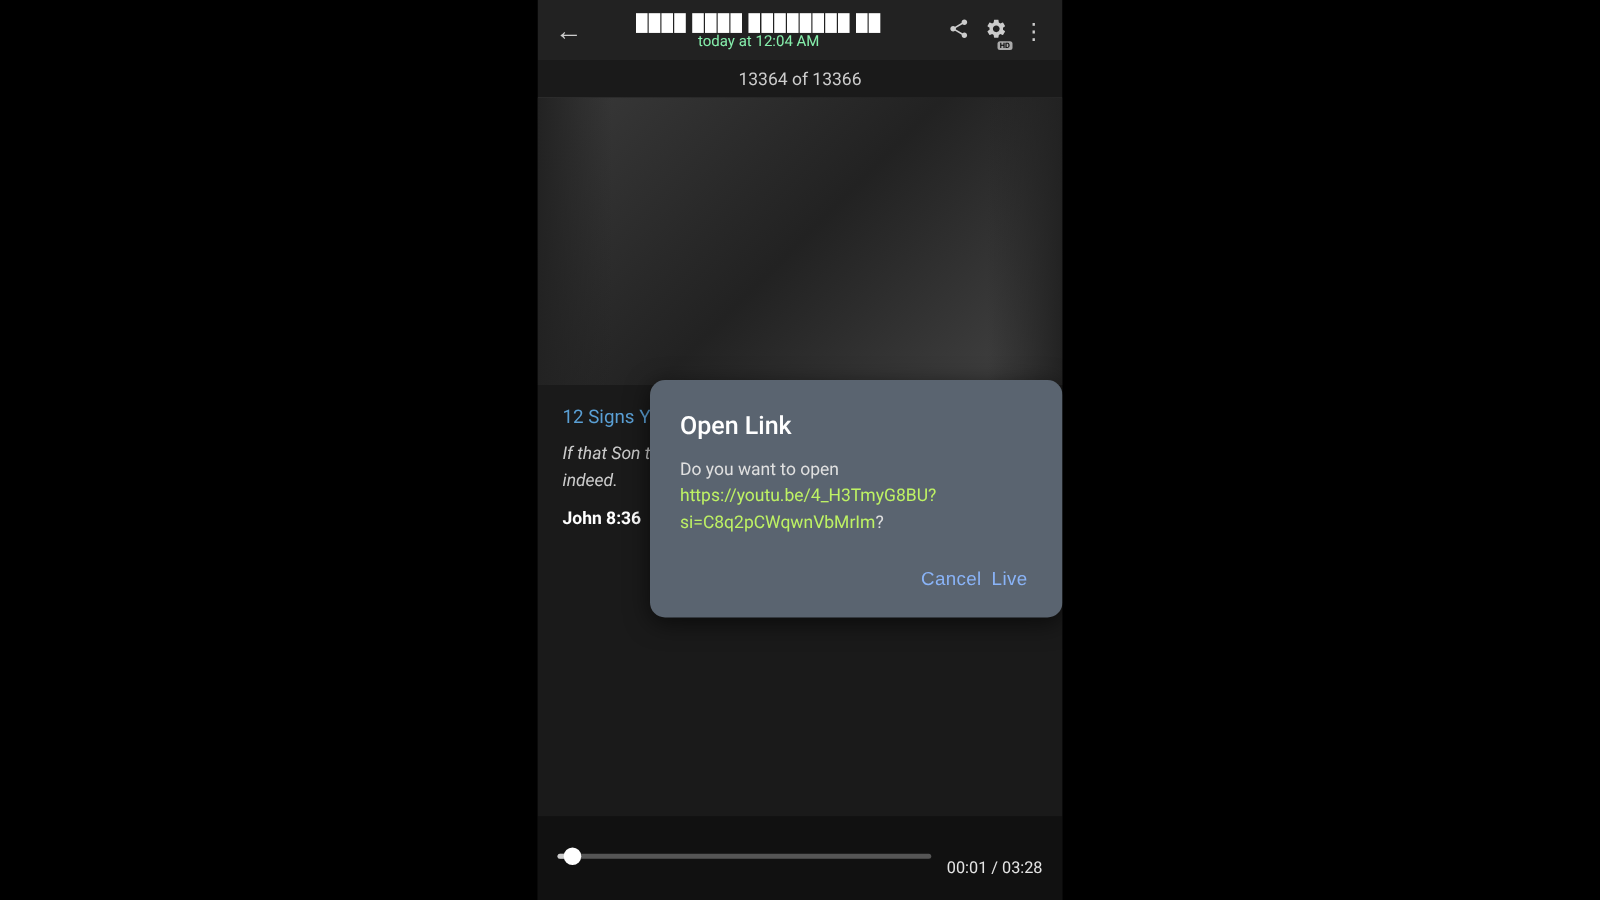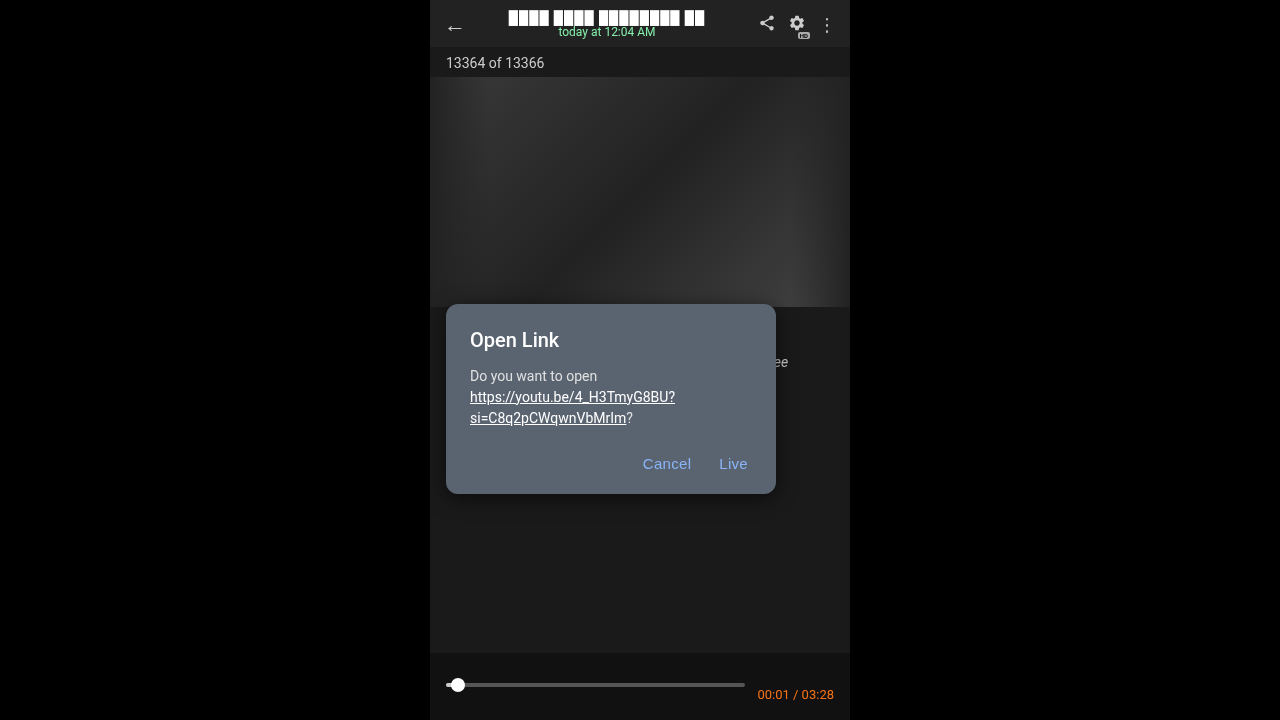"13364 of 13366" .counter-bar { text-align: left -> center }
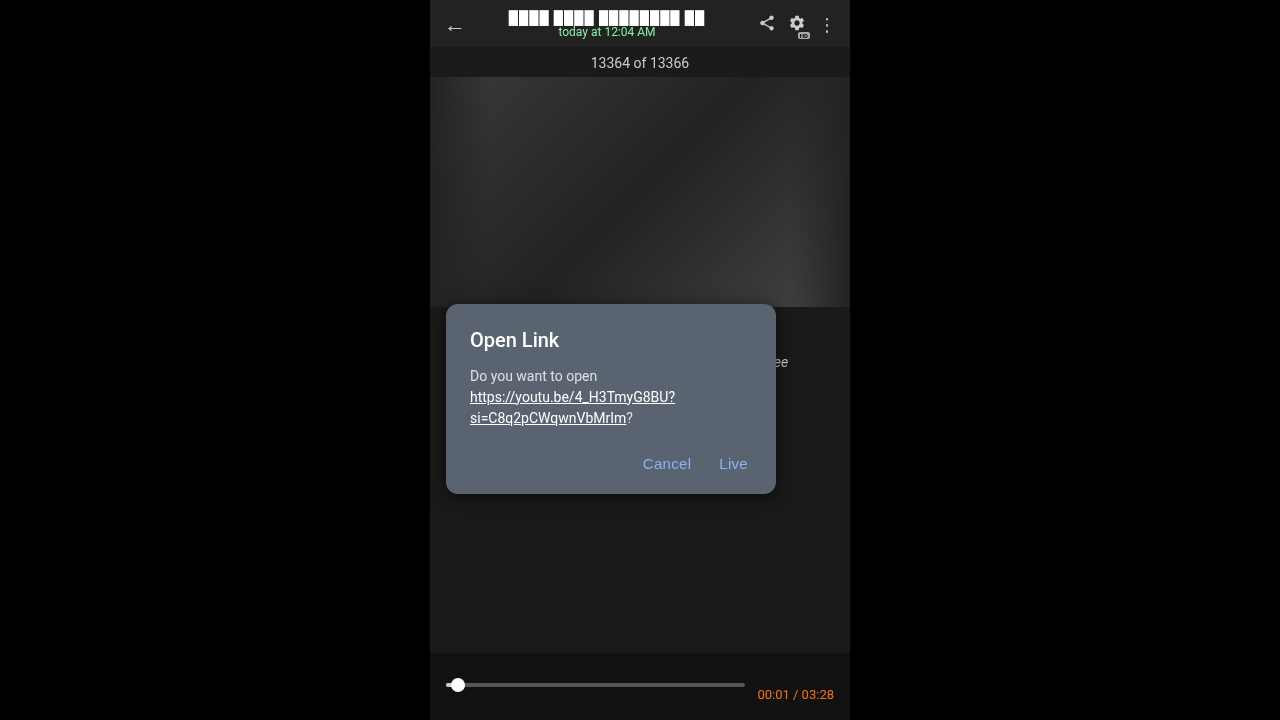"Open Link" .dialog-overlay { justify-content: flex-start -> flex-end; margin-left: 16px -> none }
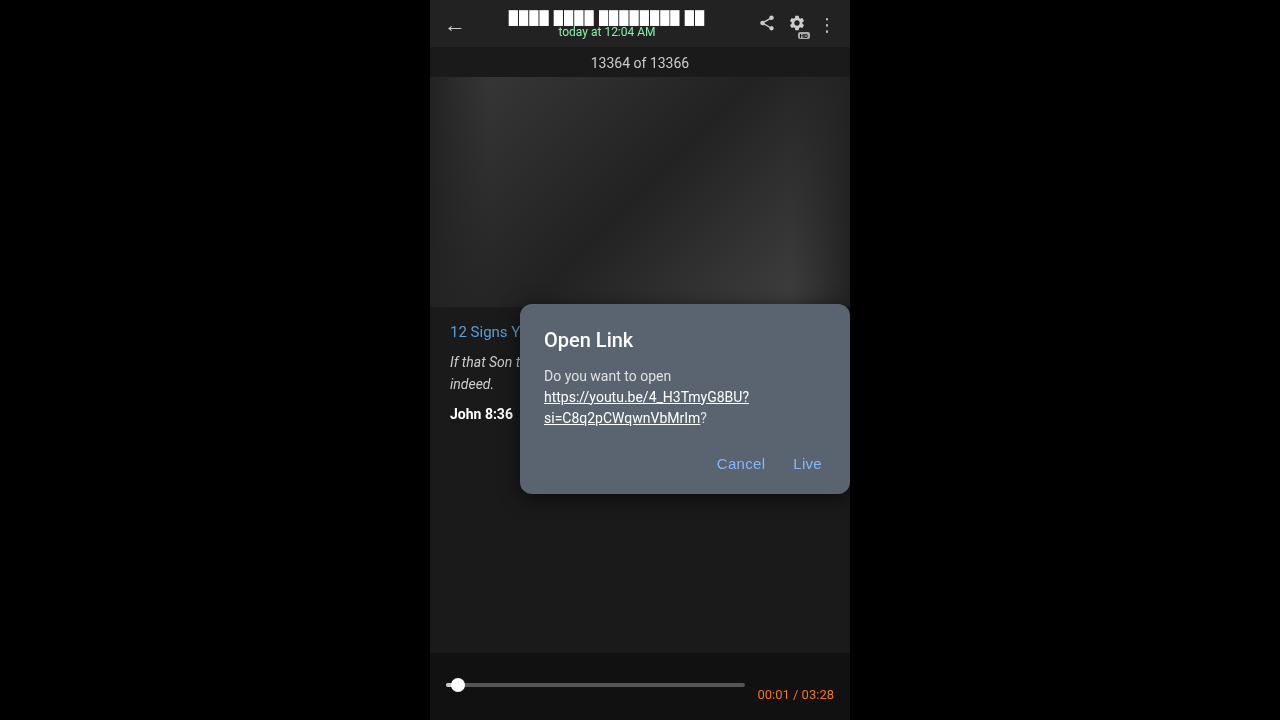"https://youtu.be/4_H3TmyG8BU?si=C8q2pCWq" .dialog-link { color: #ffffff -> #bef264; text-decoration: underline -> none }
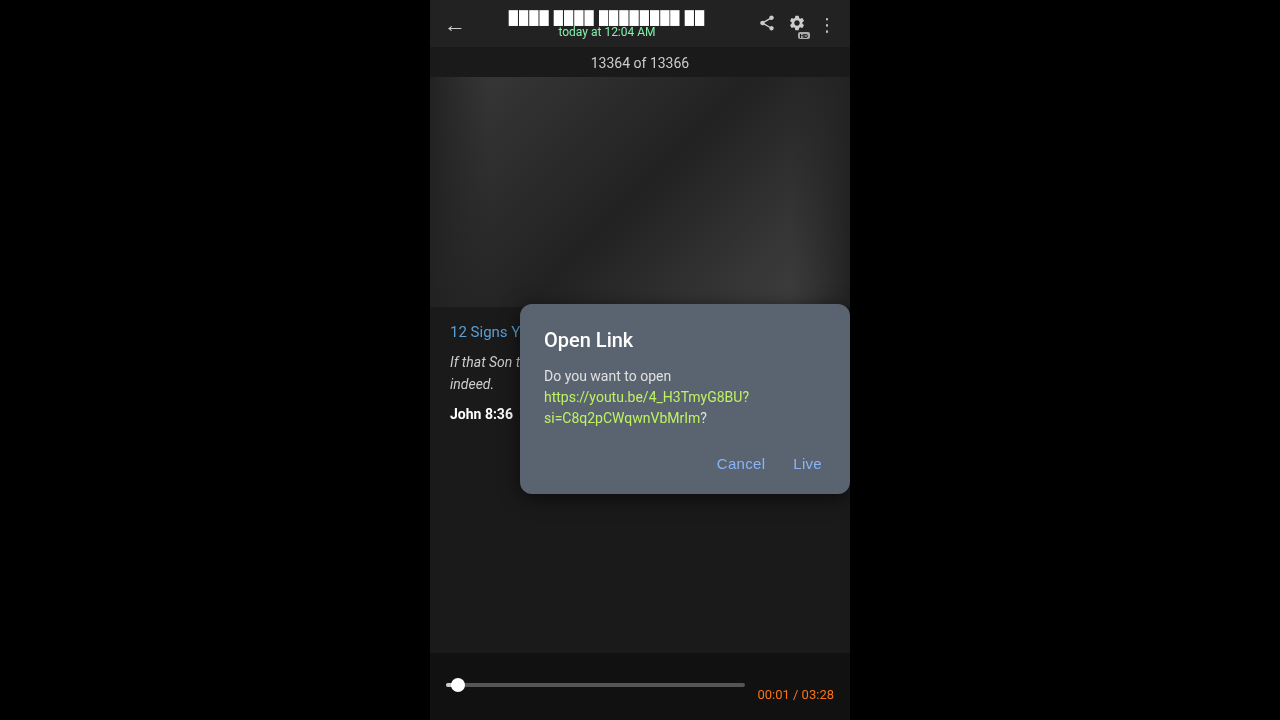"Cancel" .dialog-actions { gap: 20px -> none }
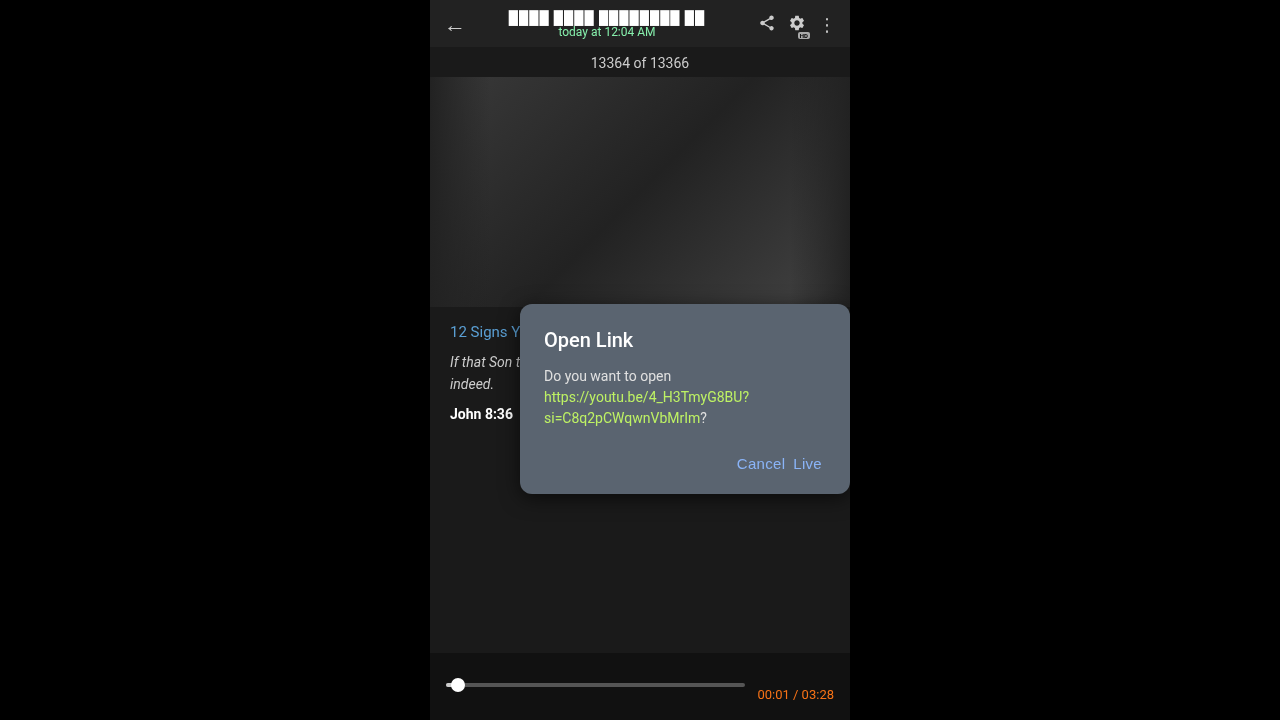"00:01 / 03:28" .time-text { color: #f97316 -> #e5e5e5 }
